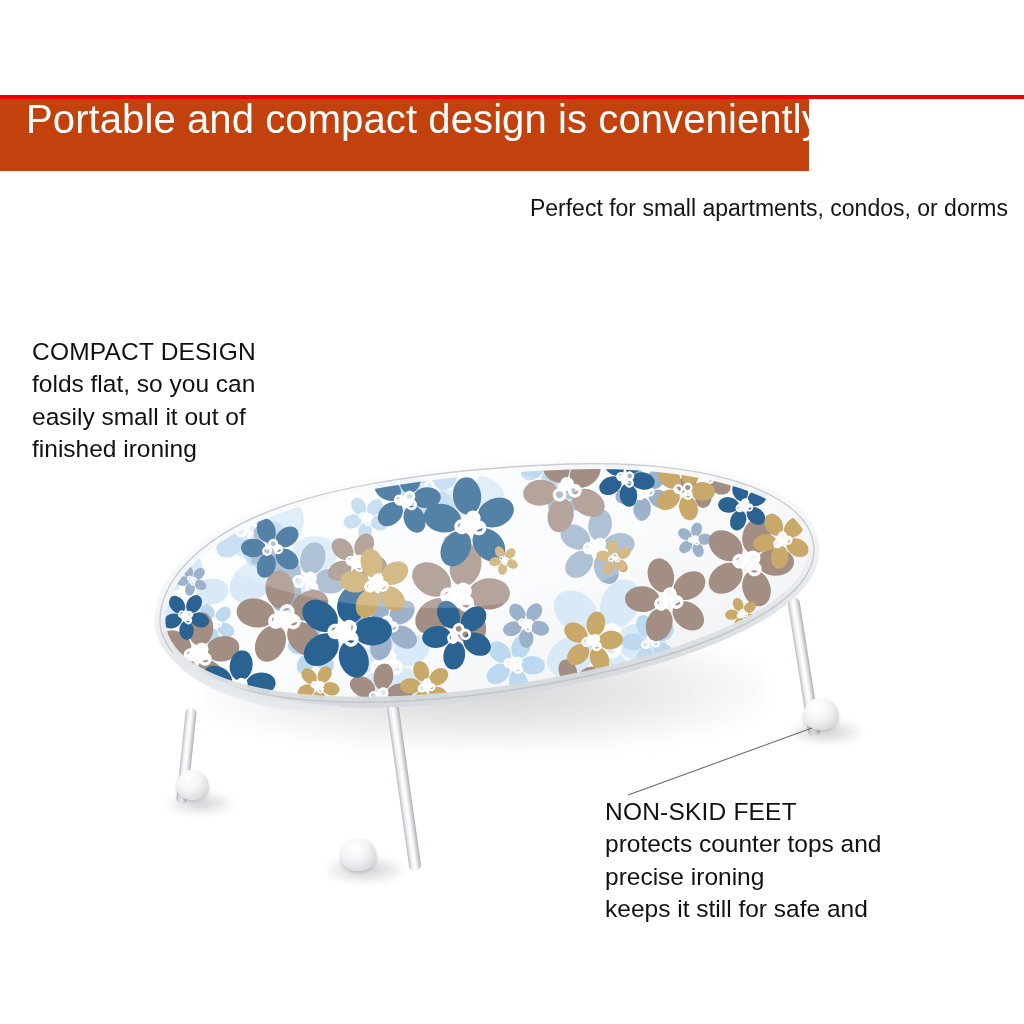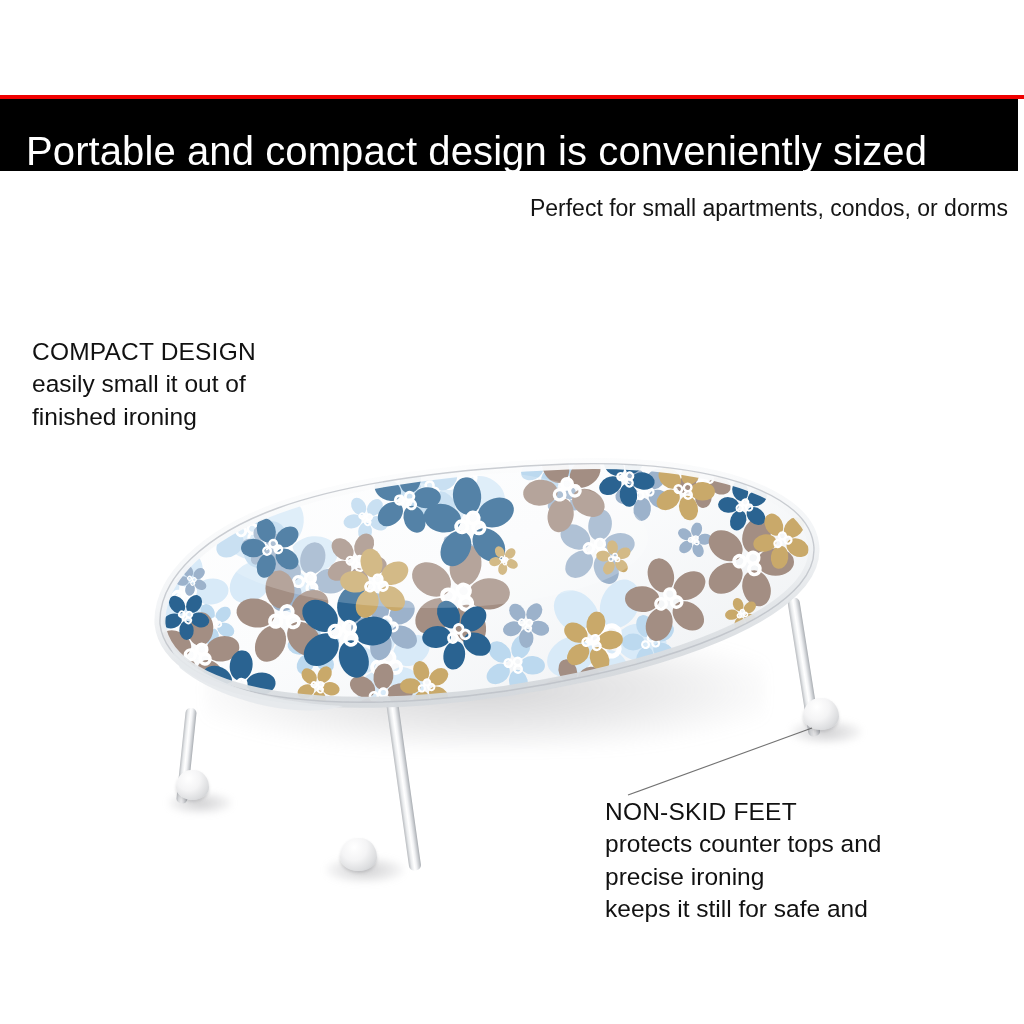"Portable and compact design is" #banner { align-items: flex-end -> flex-start; background: #000000 -> #c2410c; width: 1018px -> 809px }
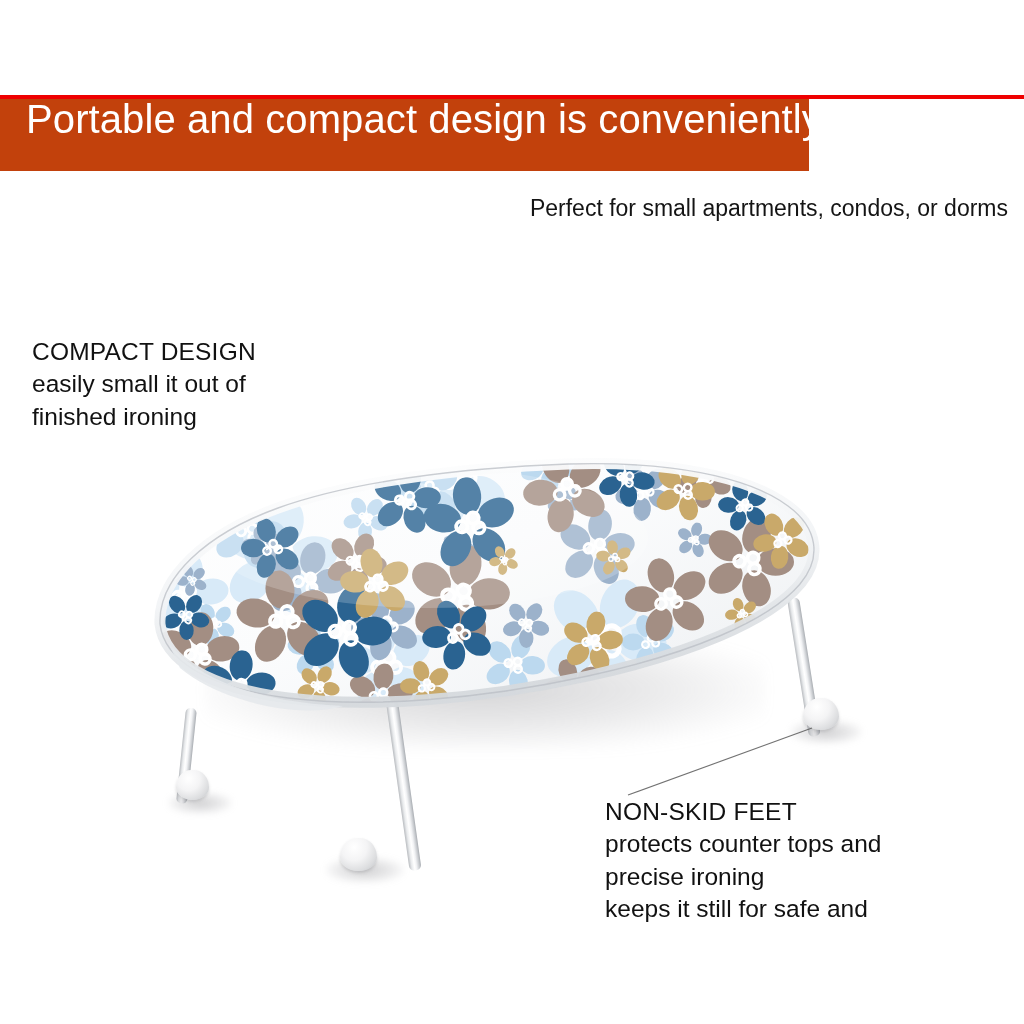"folds flat, so you can" span.body-line { html: none -> <span>folds flat, so you can</span> }
